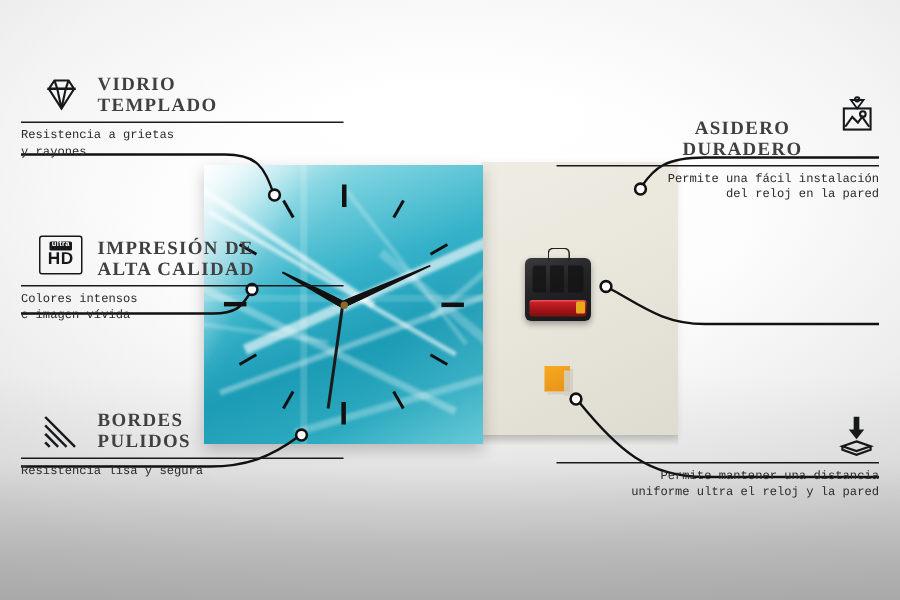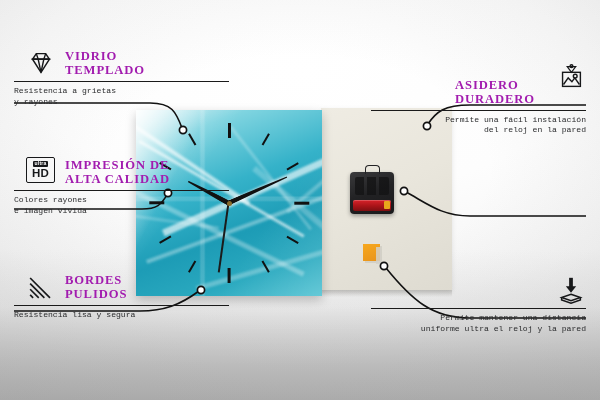"VIDRIO" .ttl { color: #a21caf -> #404040 }
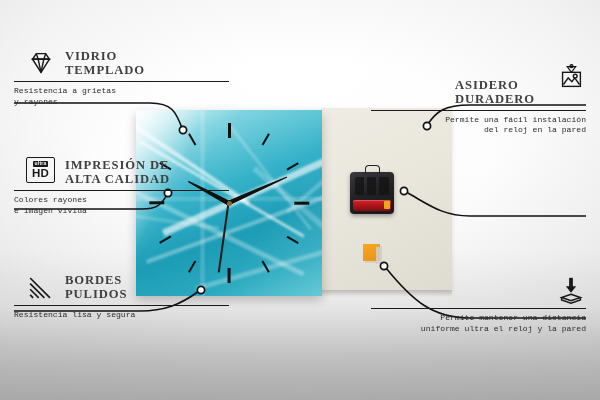"ASIDERO" .feat.right .ttl { text-align: left -> center }
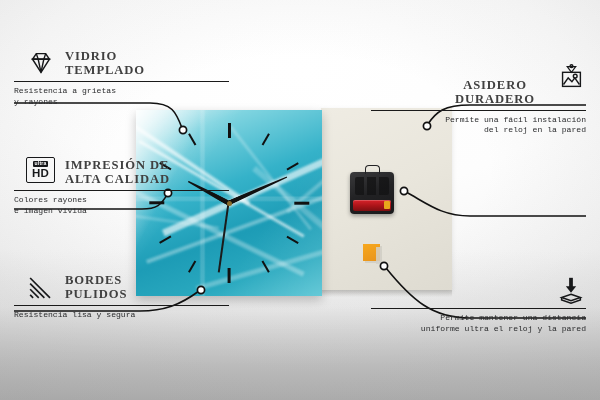"Colores rayones" div.sub { text: rayones -> intensos }
